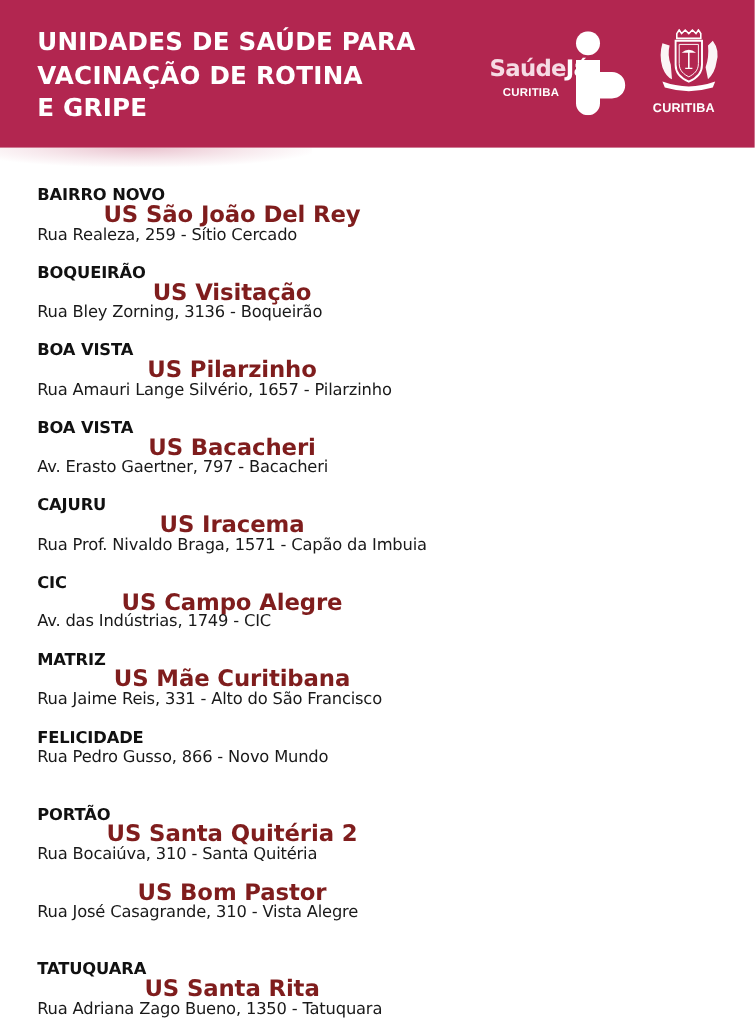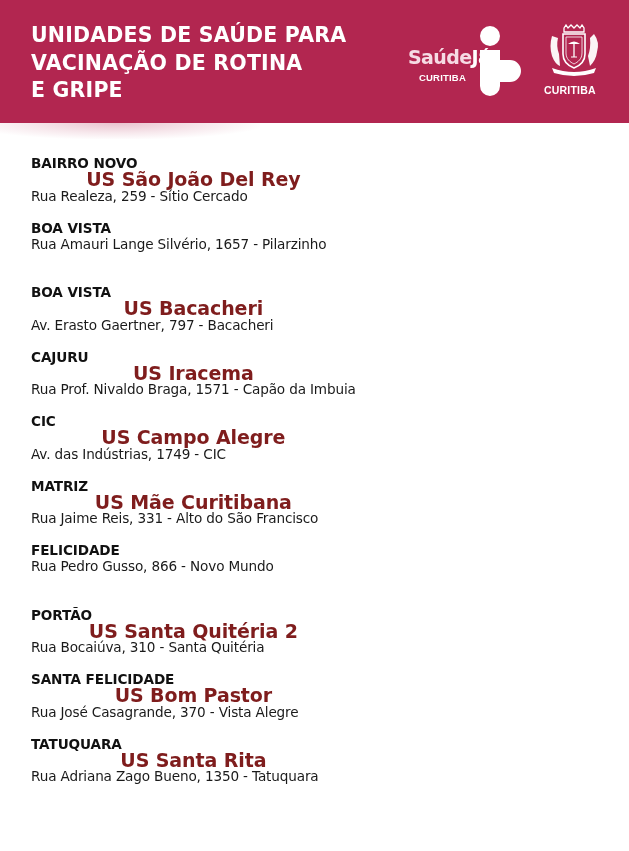"BOQUEIRÃO" li.unit { html: none -> <li> <span>BOQUEIRÃO</span> <span>US Visitação</span> <span>Rua Bley Zorning, 3136 - Boqueirão</span> </li> }
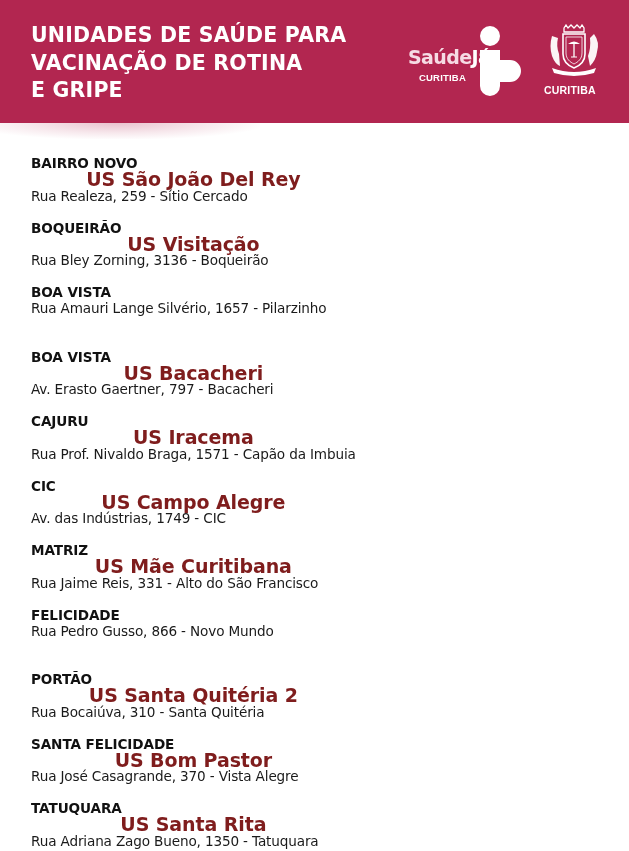"US Pilarzinho" span.unit-name { html: none -> <span>US Pilarzinho</span> }
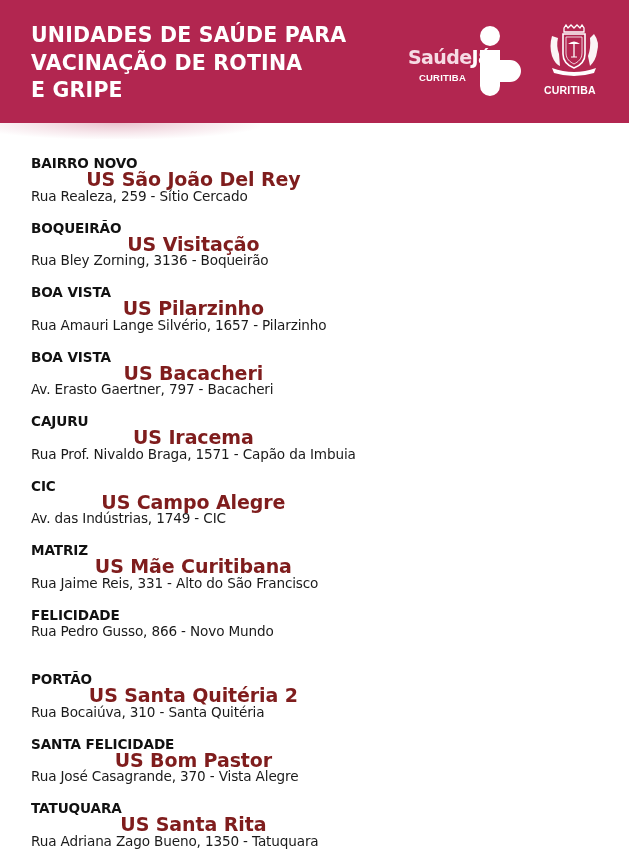"SANTA FELICIDADE" span.district { html: <span>SANTA FELICIDADE</span> -> none }
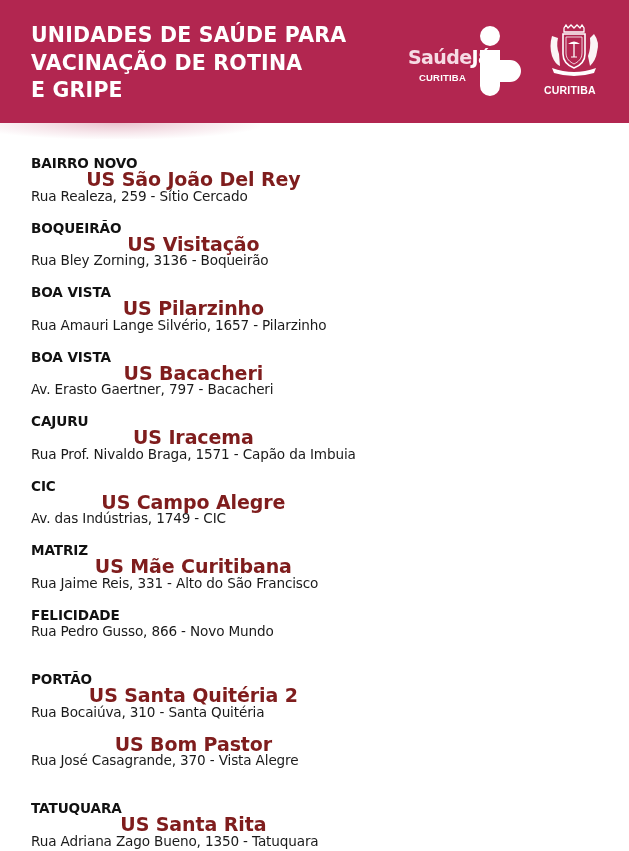"Rua José Casagrande, 370 -" span.address { text: 370 -> 310 }
